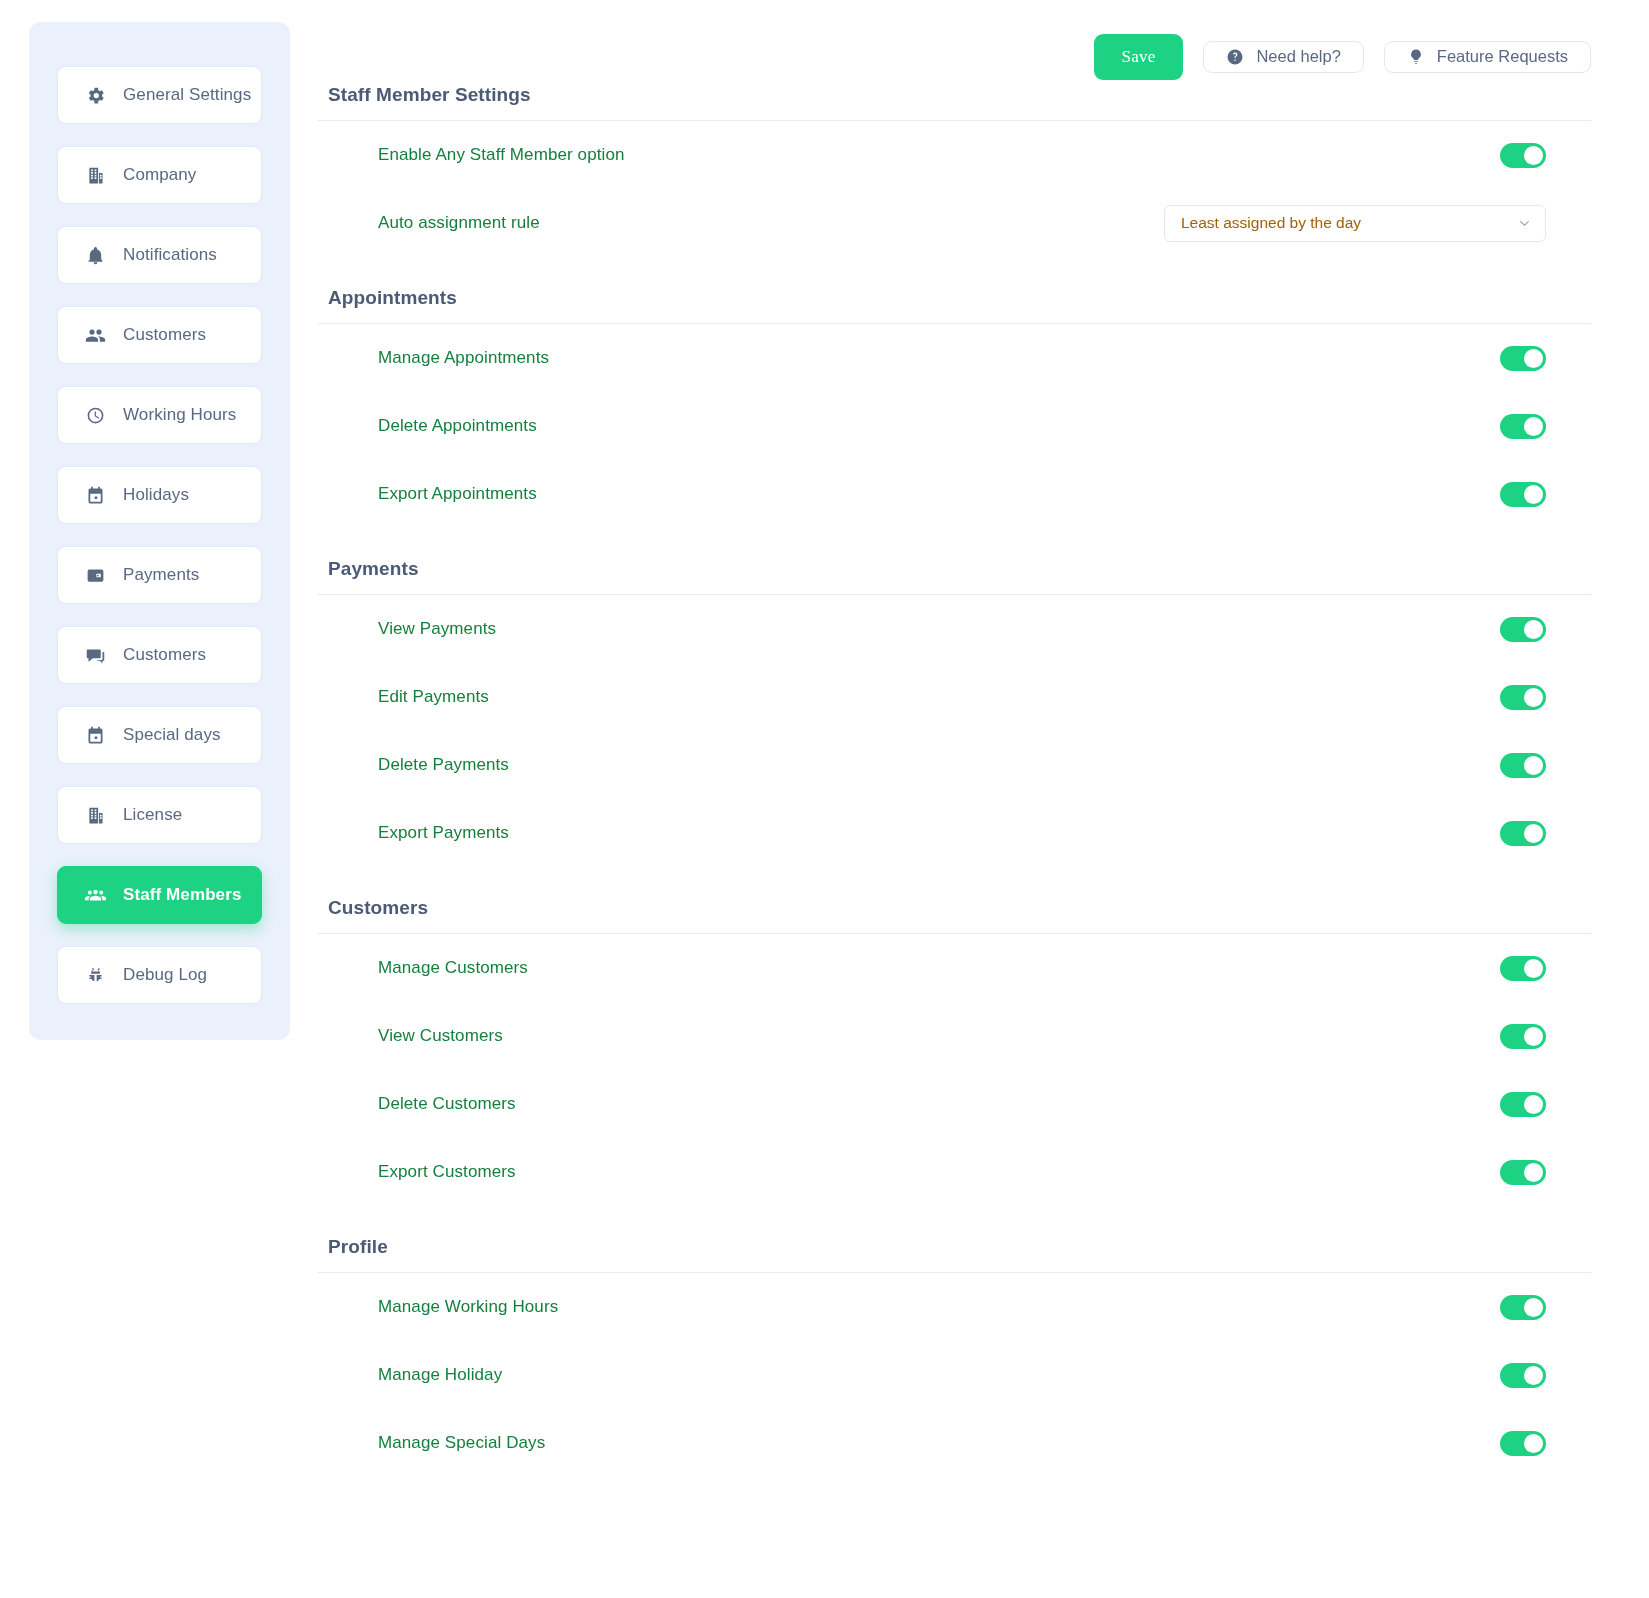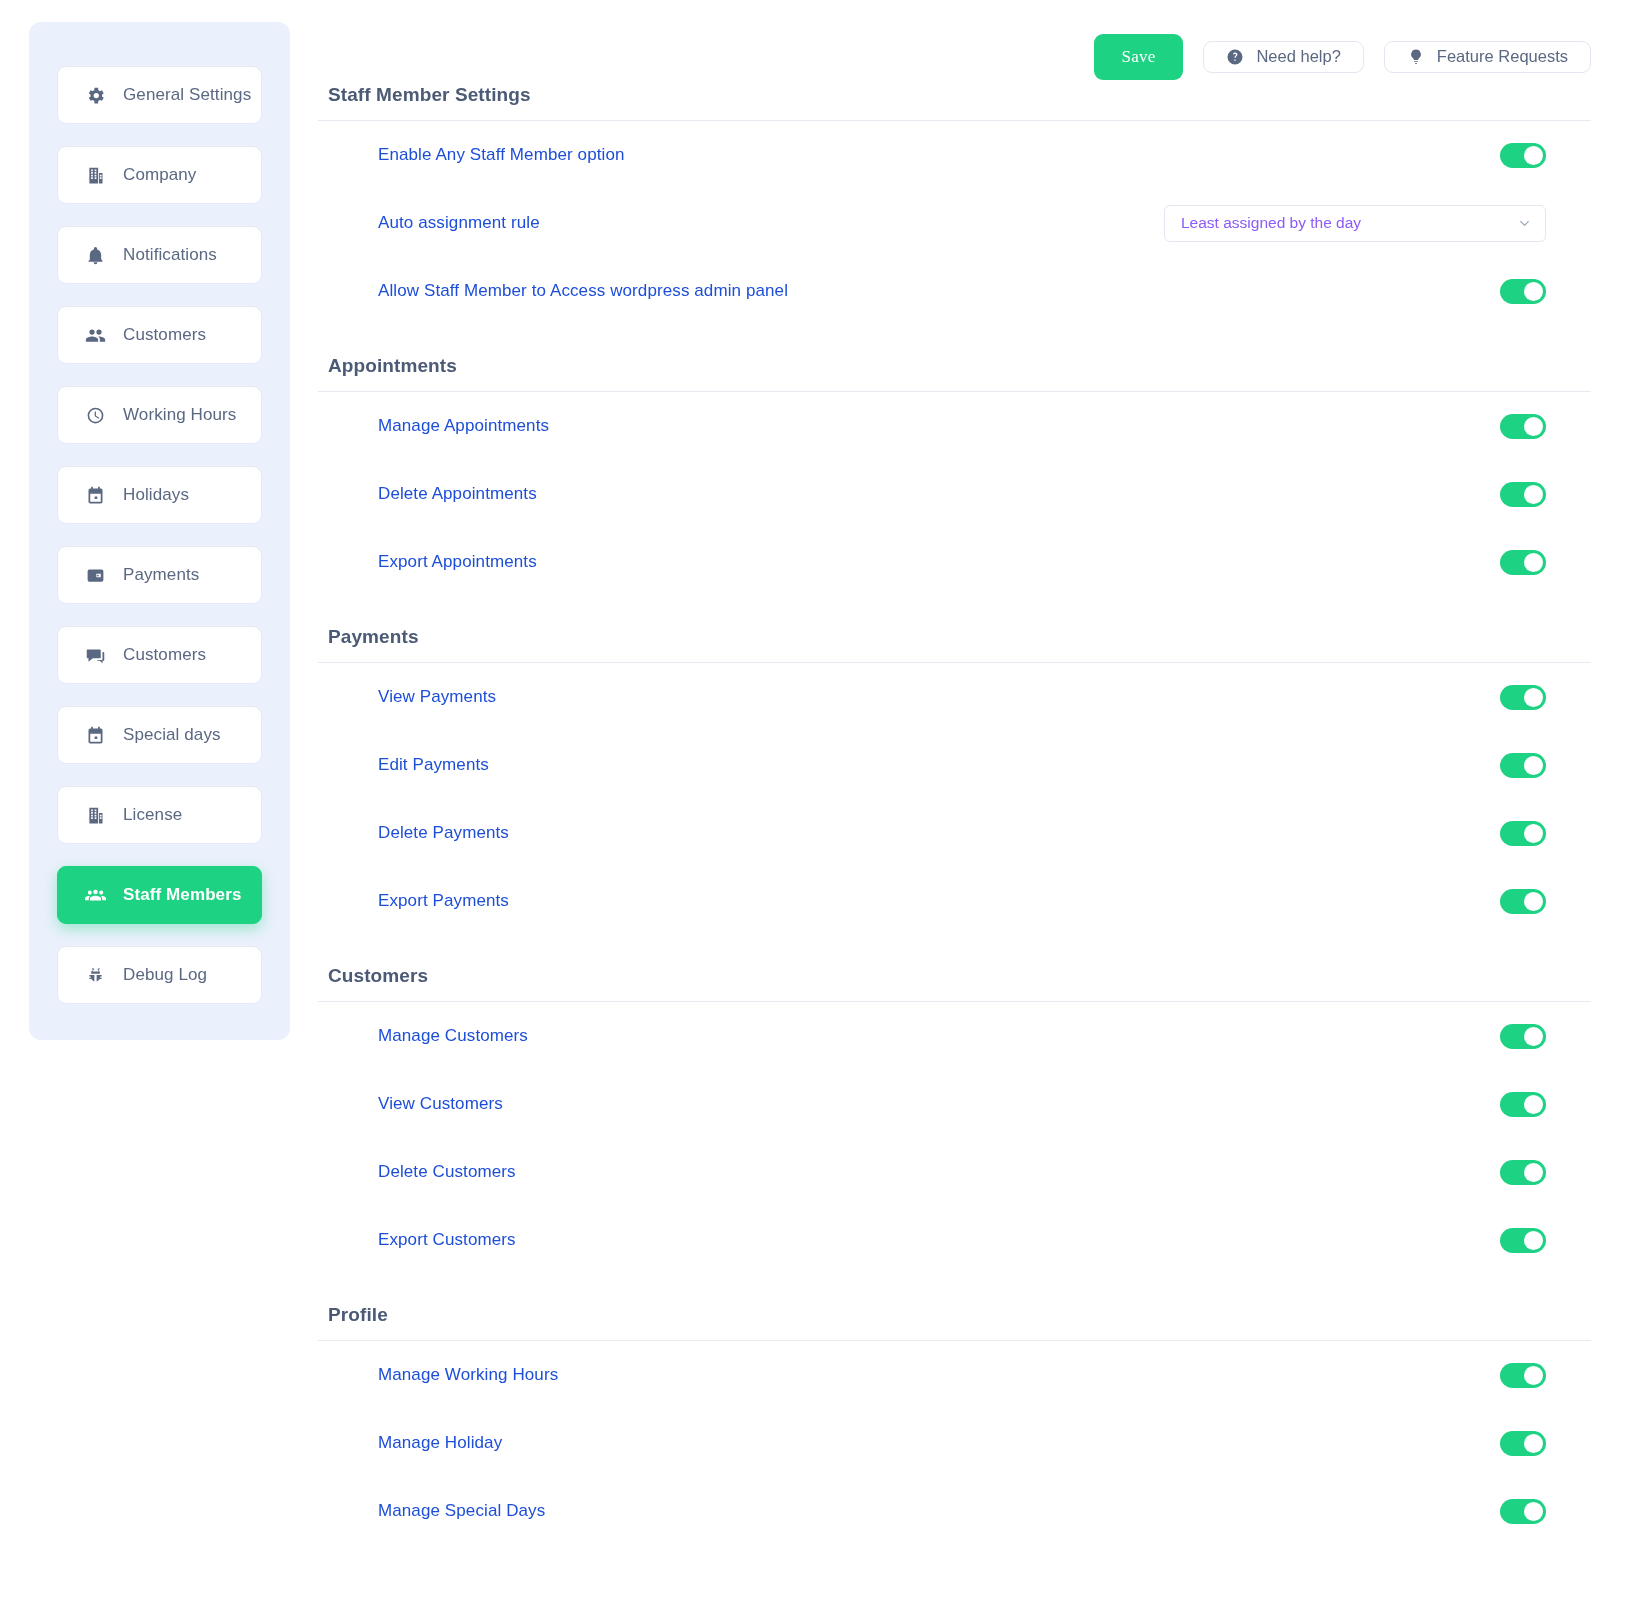"Enable Any Staff Member option" .row-label { color: #1d4ed8 -> #15803d }
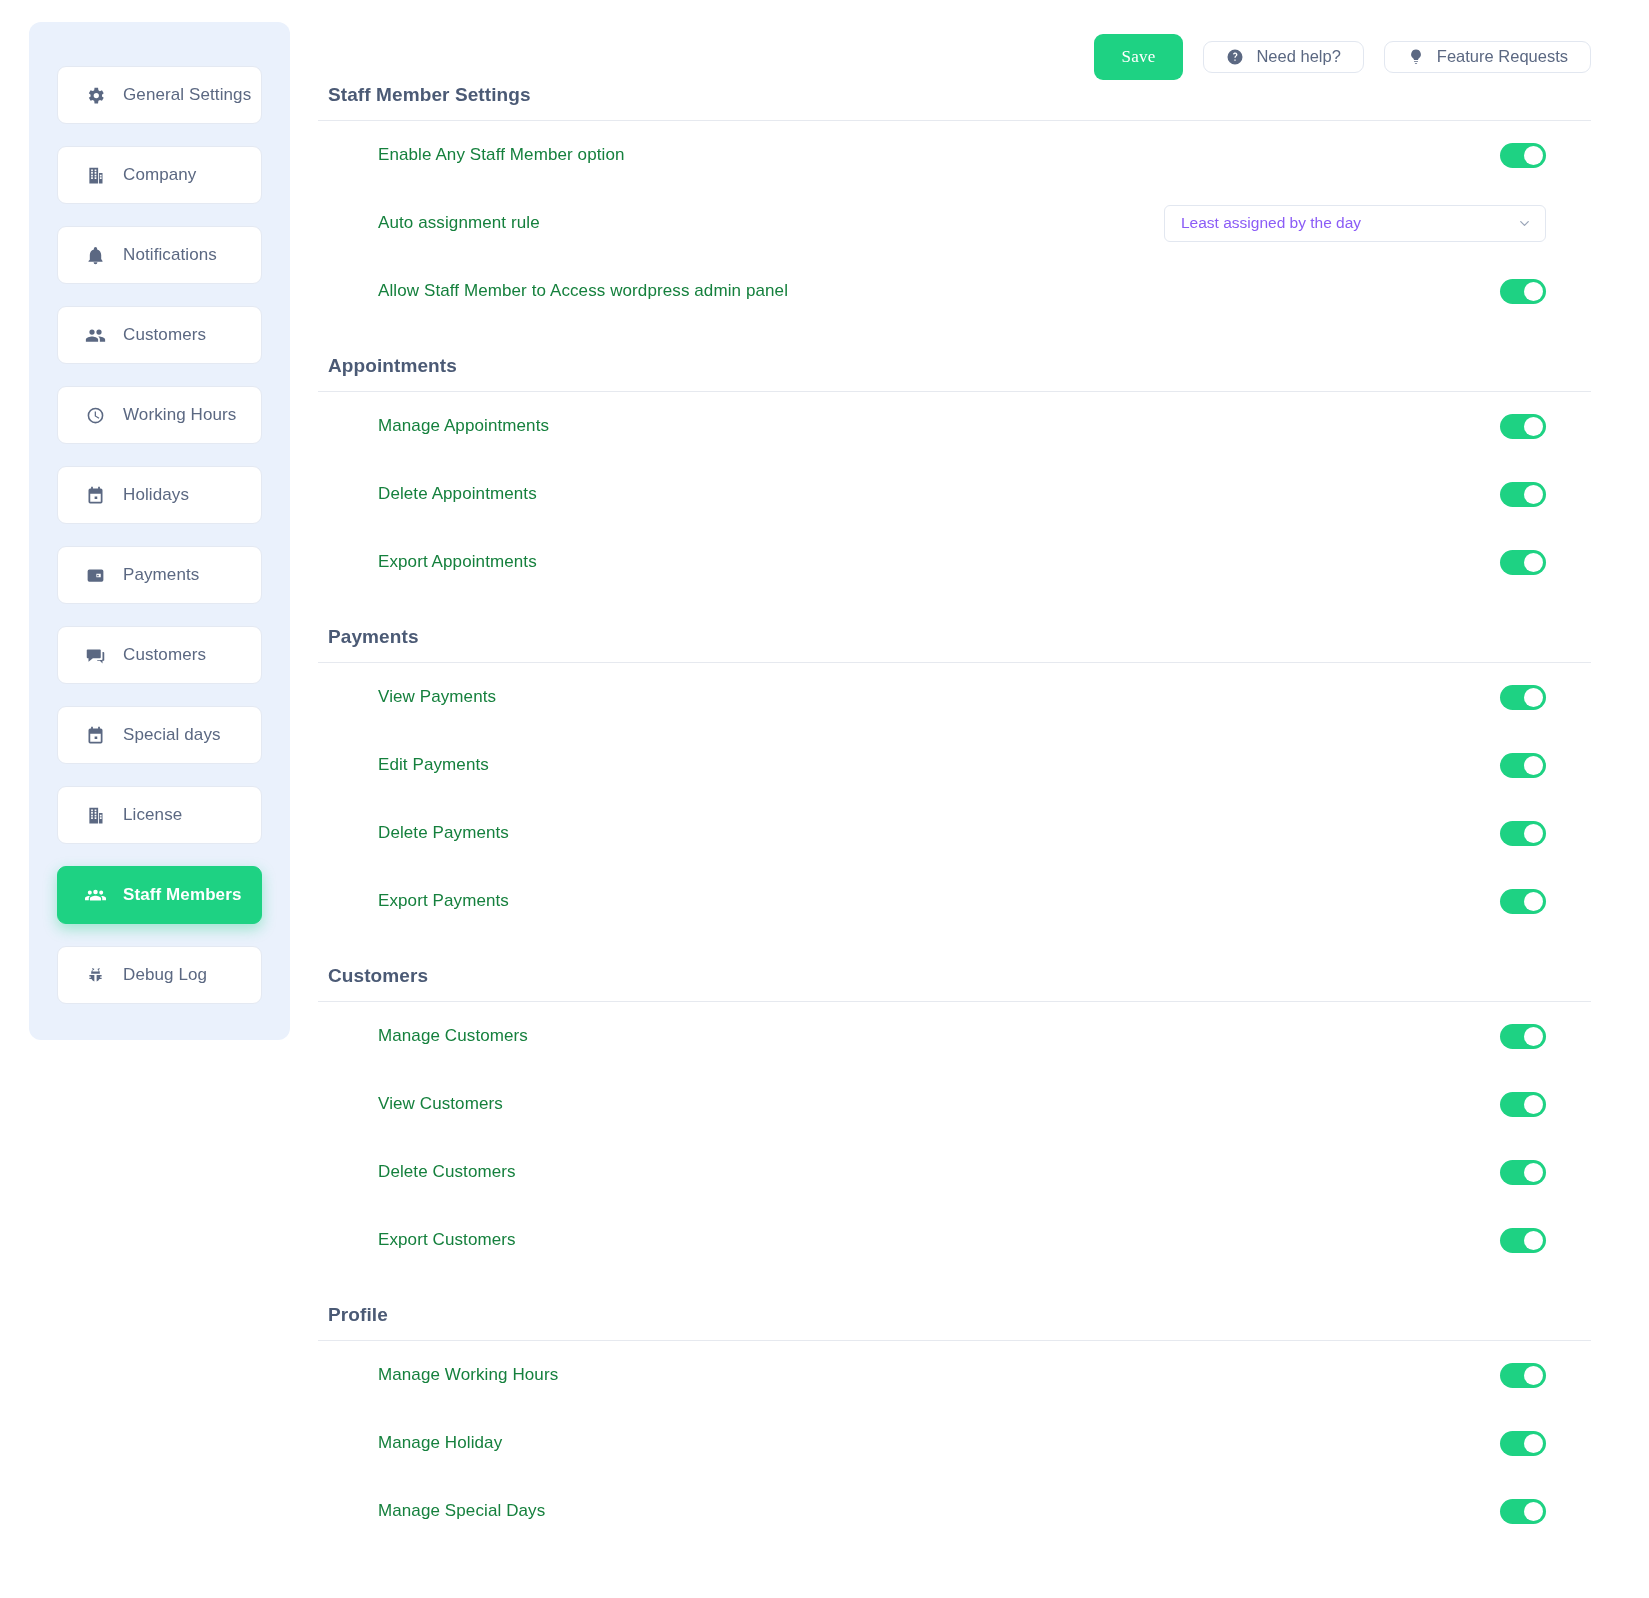"Least assigned by the day" .select-value { color: #8b5cf6 -> #a16207 }
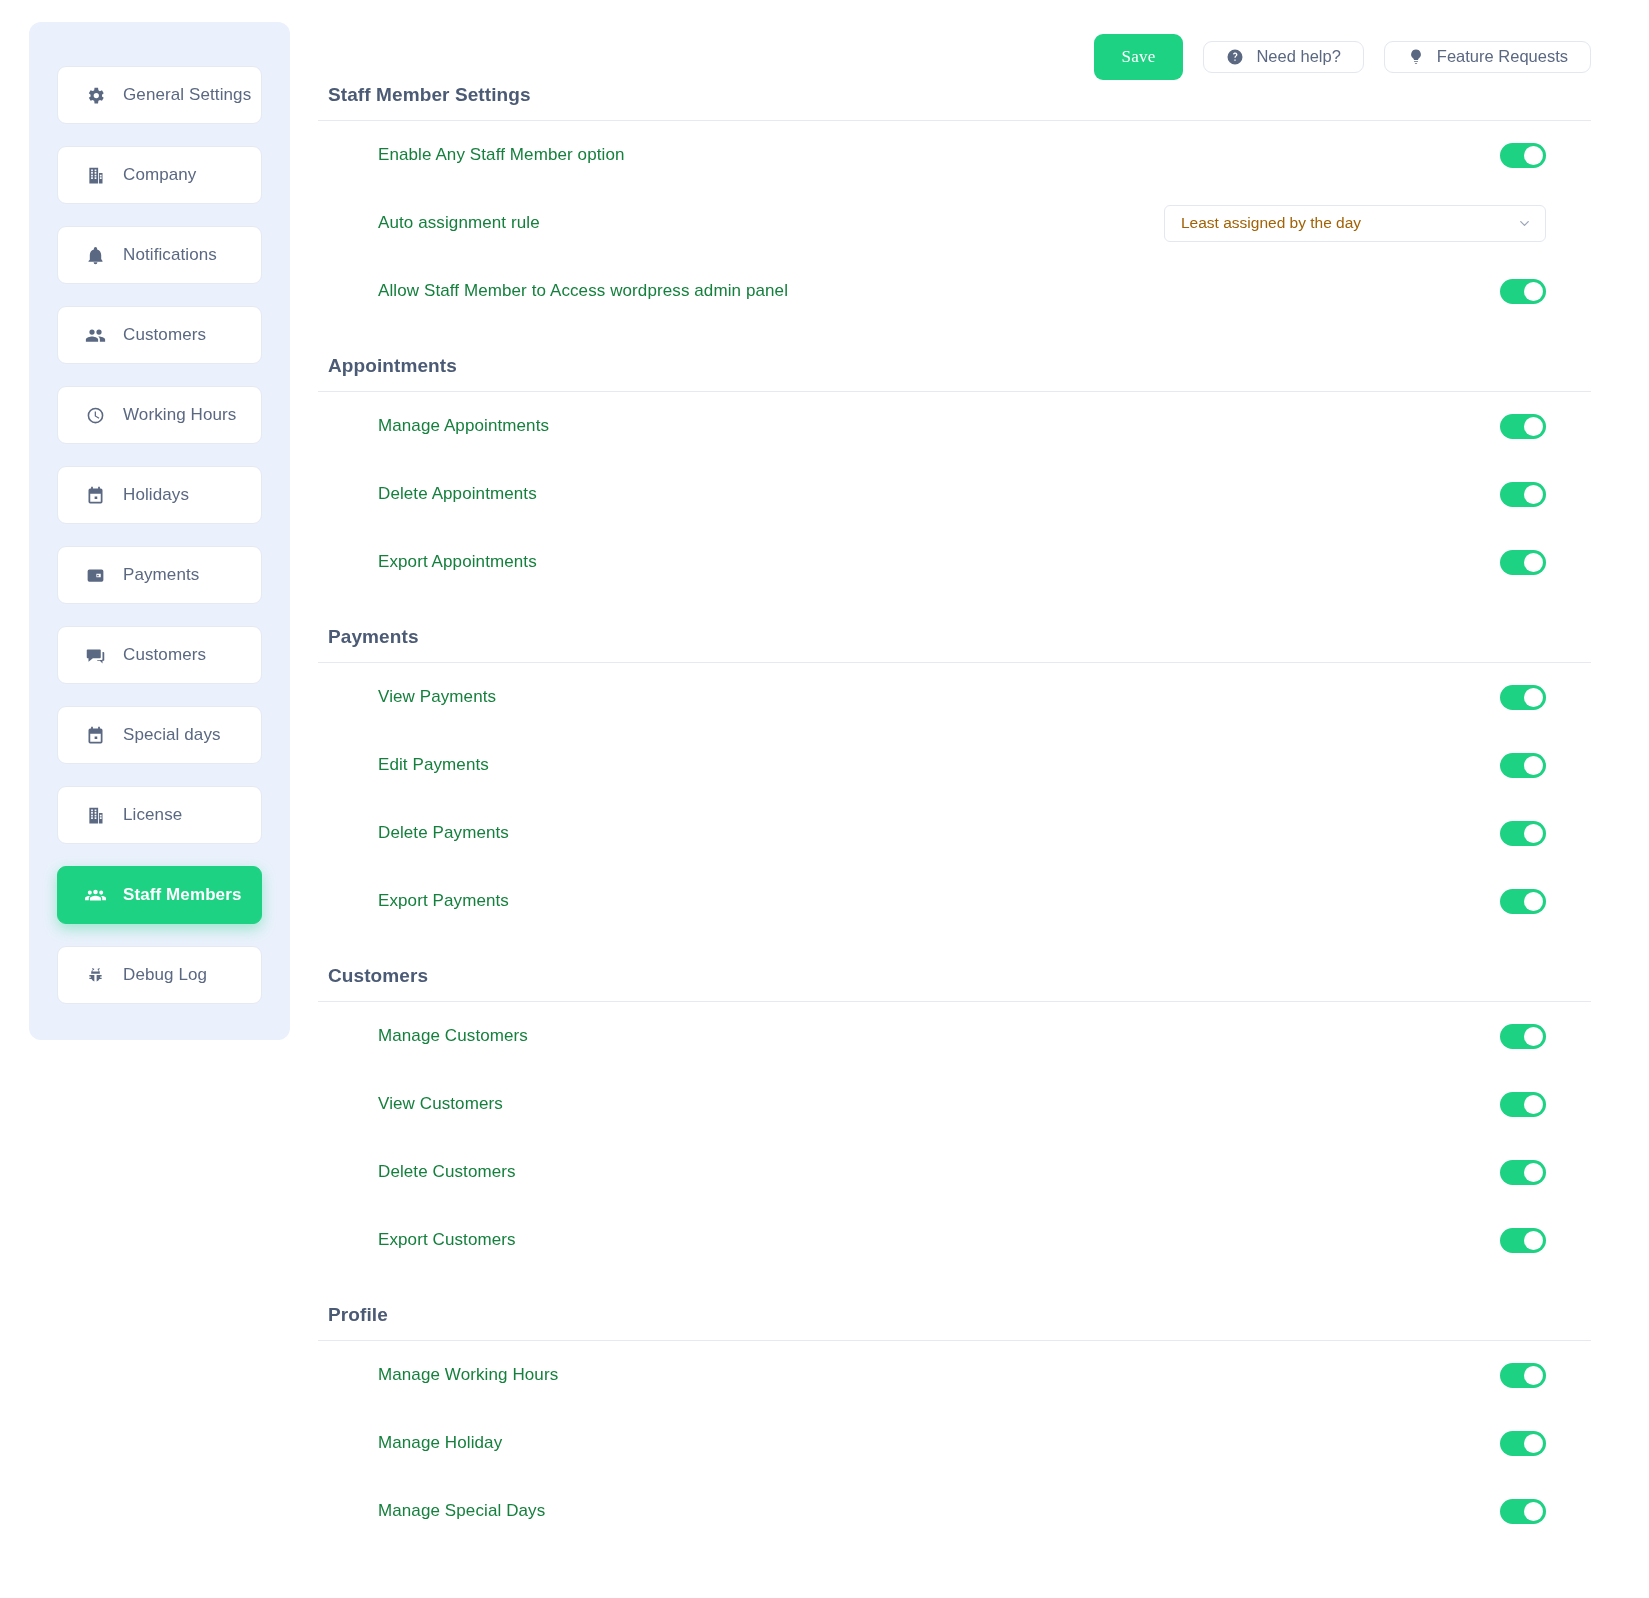"Allow Staff Member to Access" div.row { html: <div> <div>Allow Staff Member to Access wordpress admin panel</div> <div> <div></div> </div> </div> -> none }
